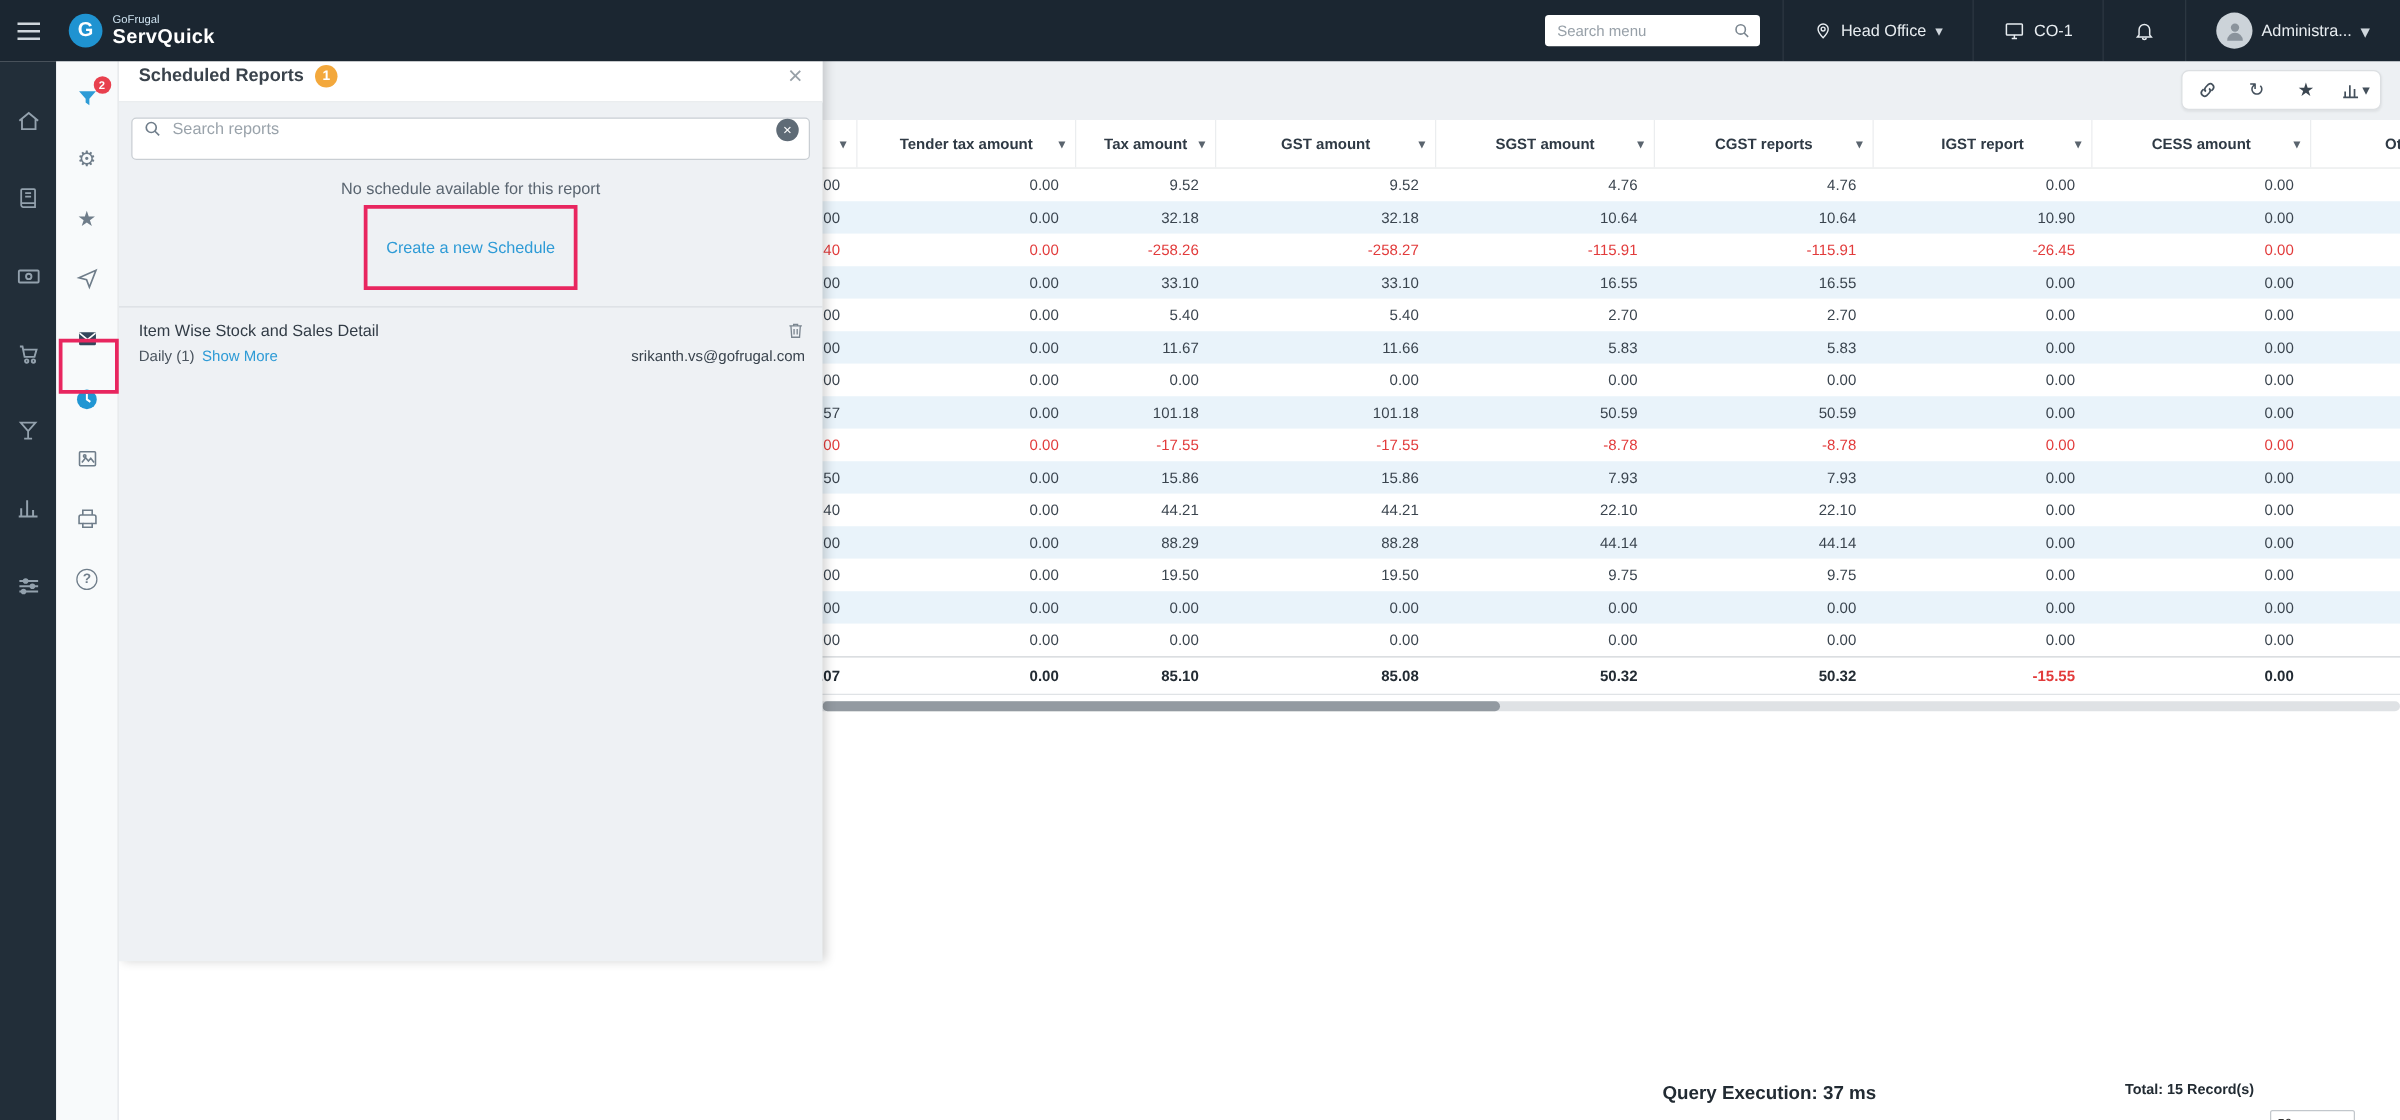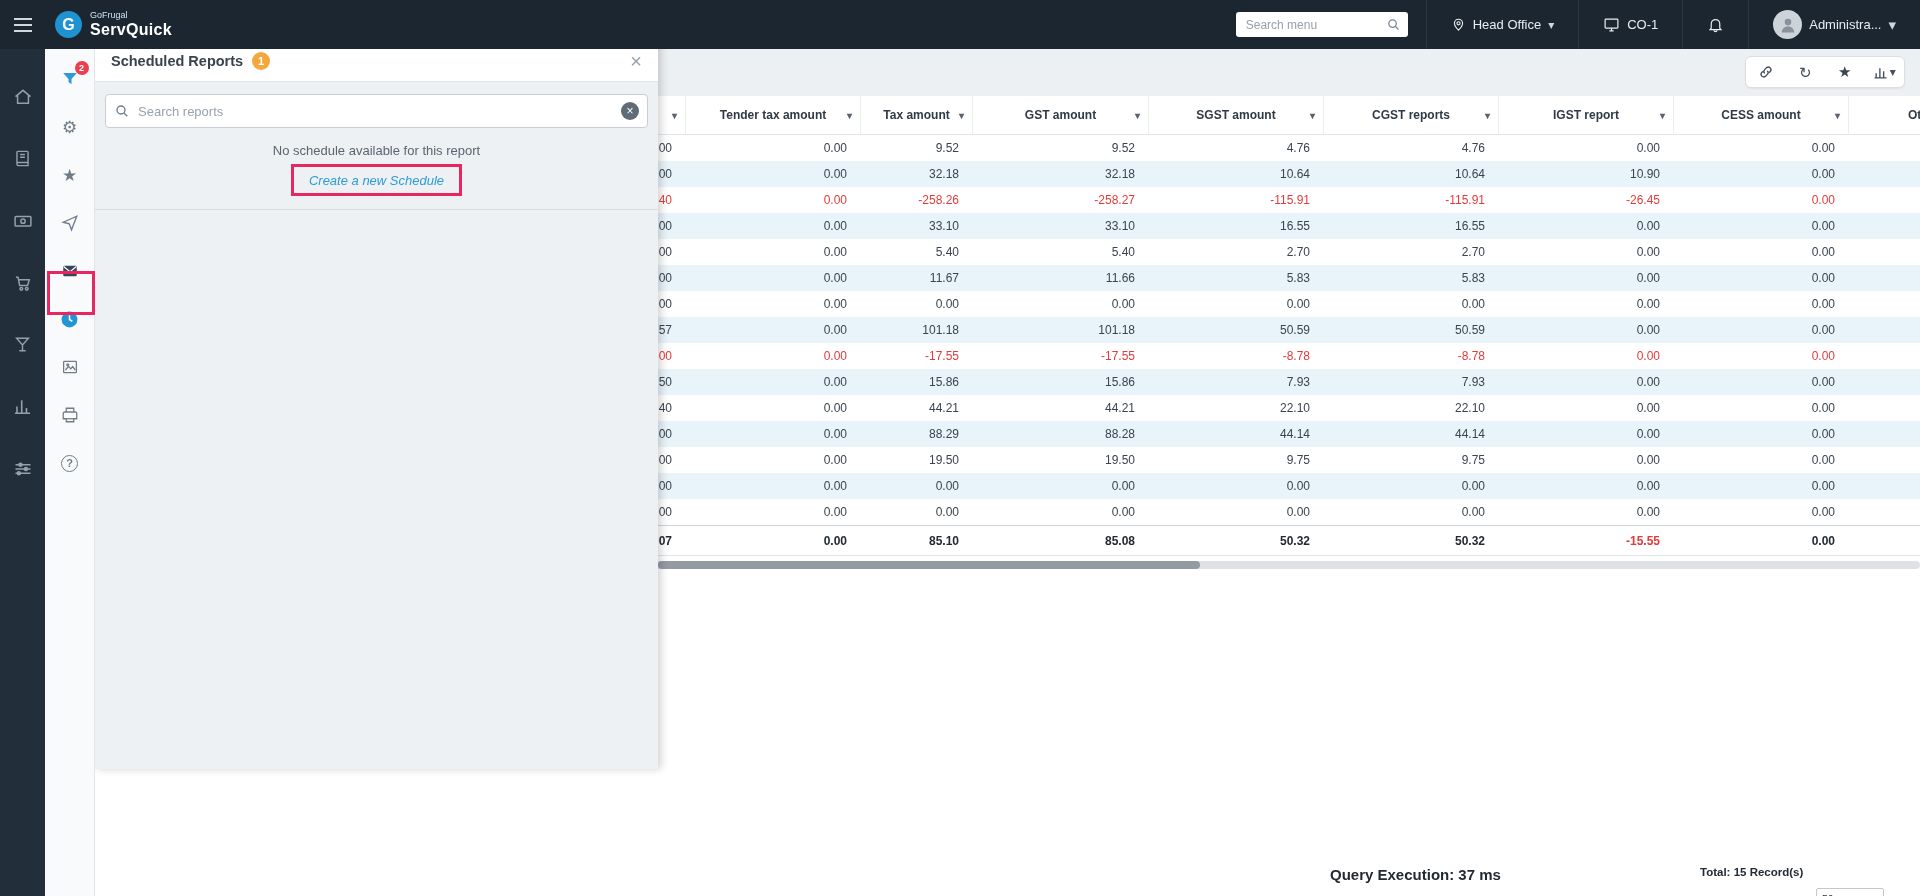"Search reports" .popup-search { align-items: center -> flex-start }
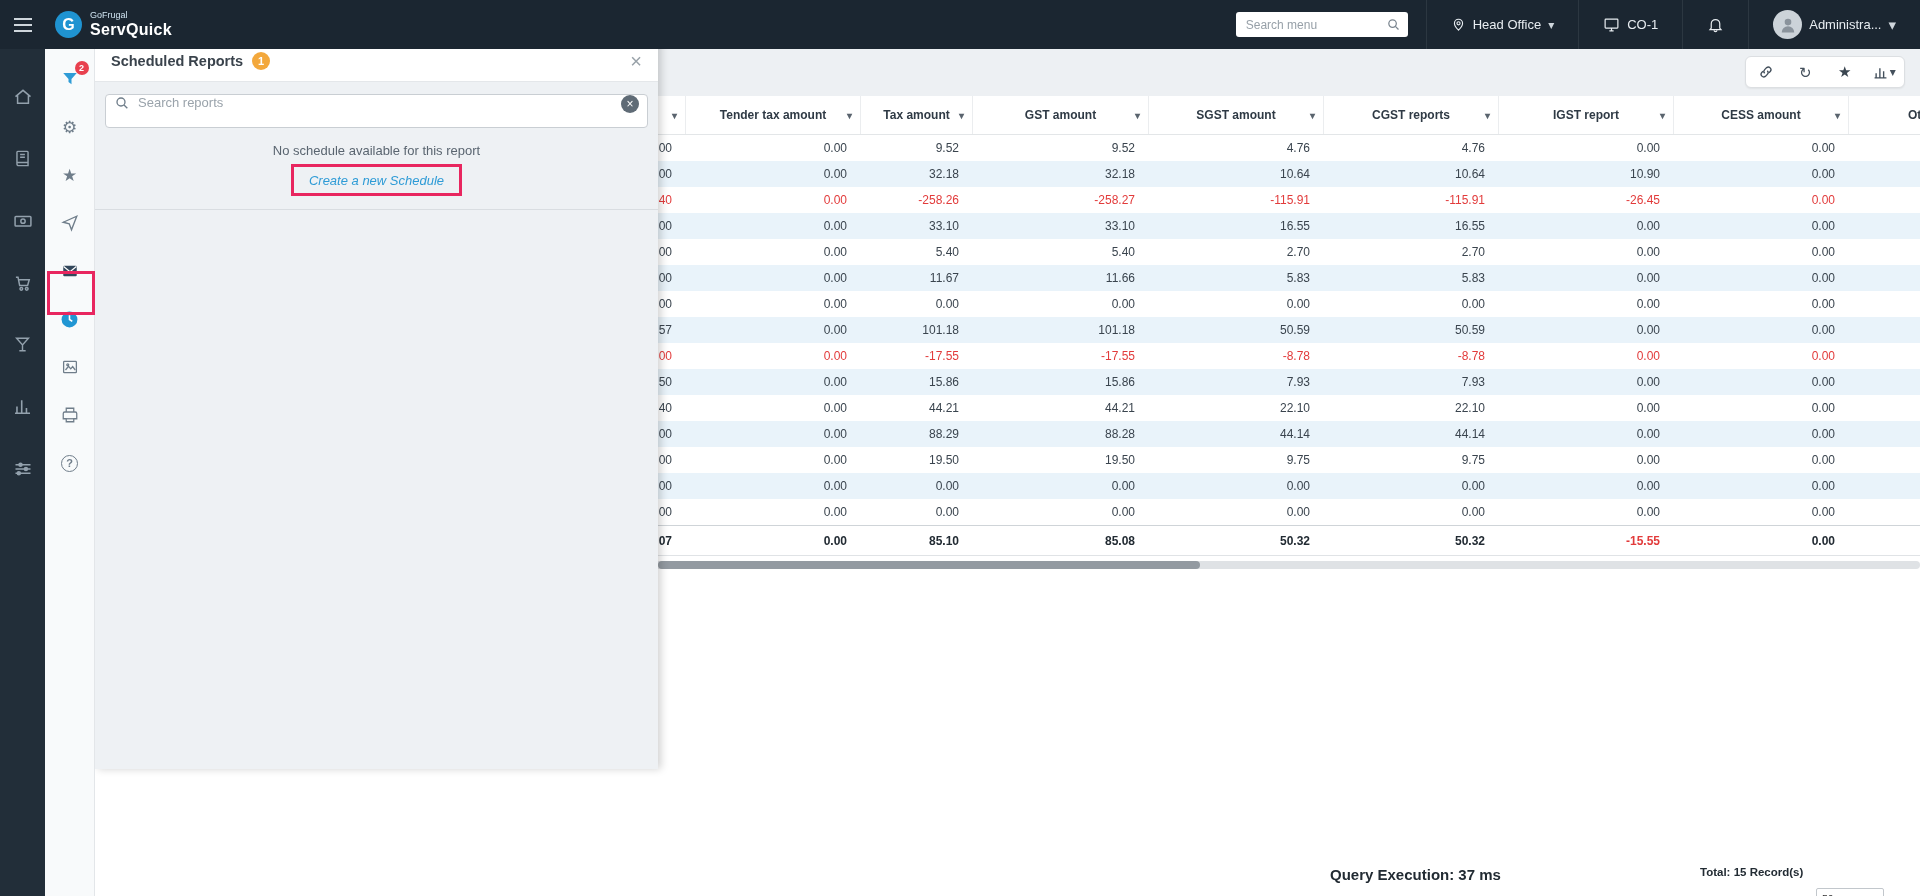"Create a new Schedule" .create-box { font-style: italic -> none; padding: 4px 15px -> 22px 15px }
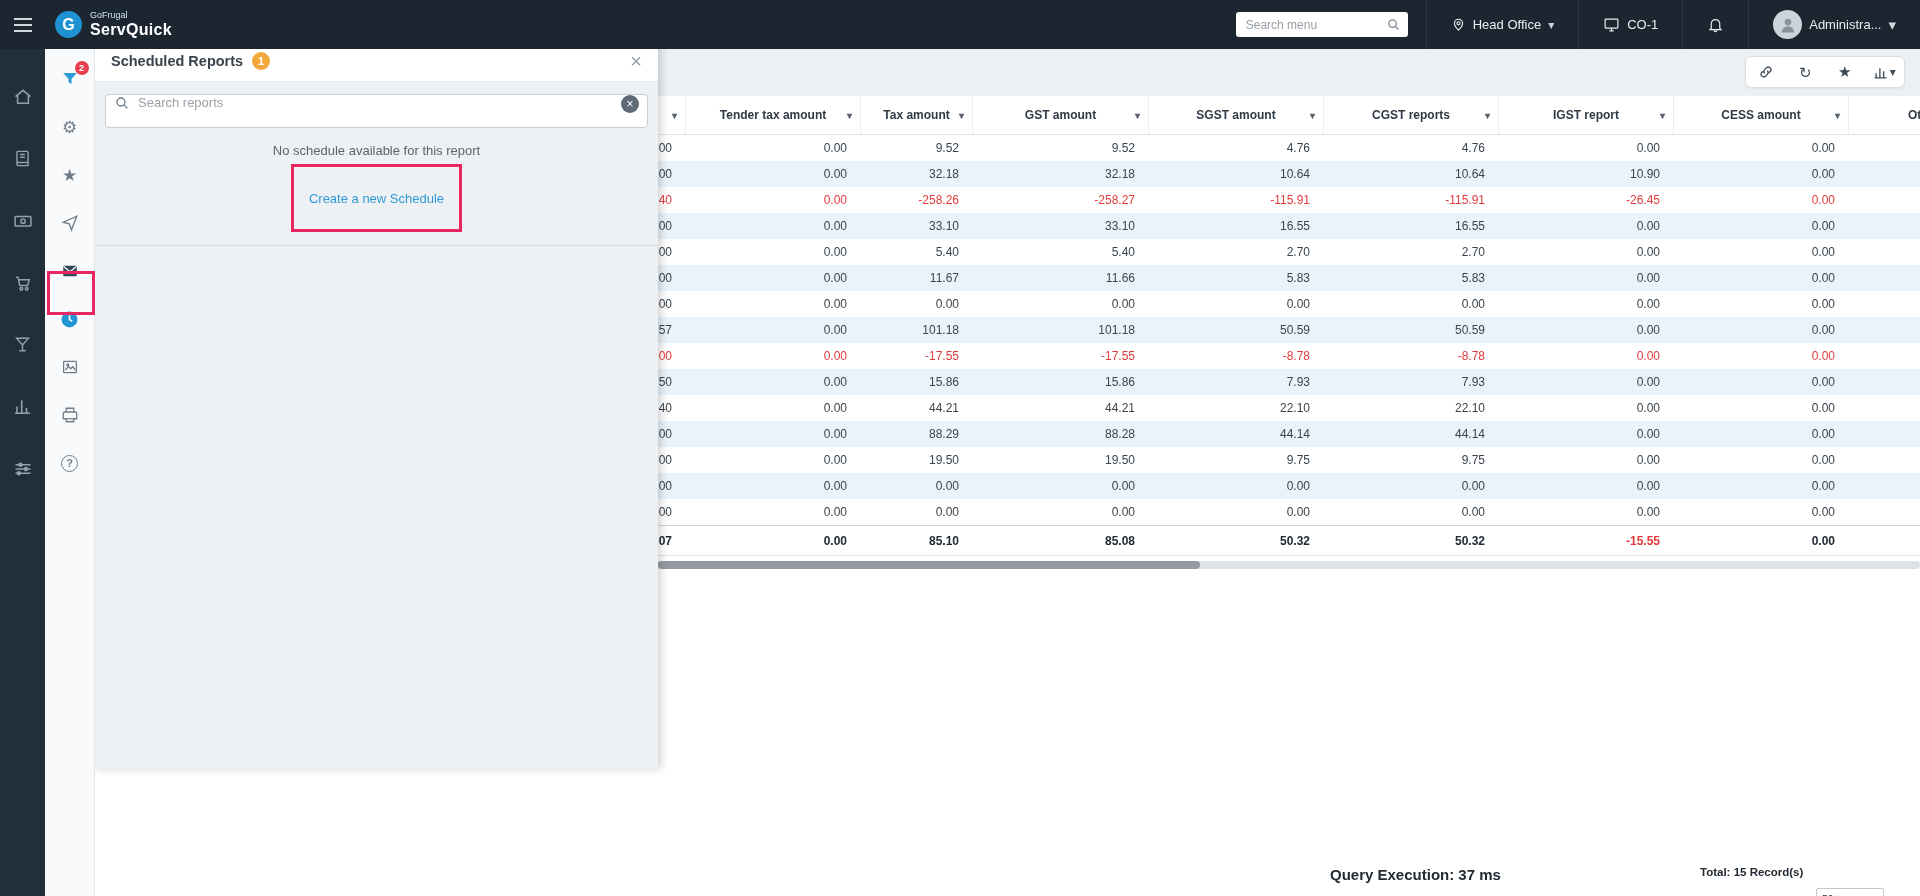"Item Wise Stock and Sales" div.sched-item { html: none -> <div> <div> <span>Item Wise Stock and Sales Detail</span> <span> <svg> <path></path> </svg> </span> </div> <div> <span>Daily (1)</span> <span>Show More</span> <span>srikanth.vs@gofrugal.com</span> </div> </div> }
